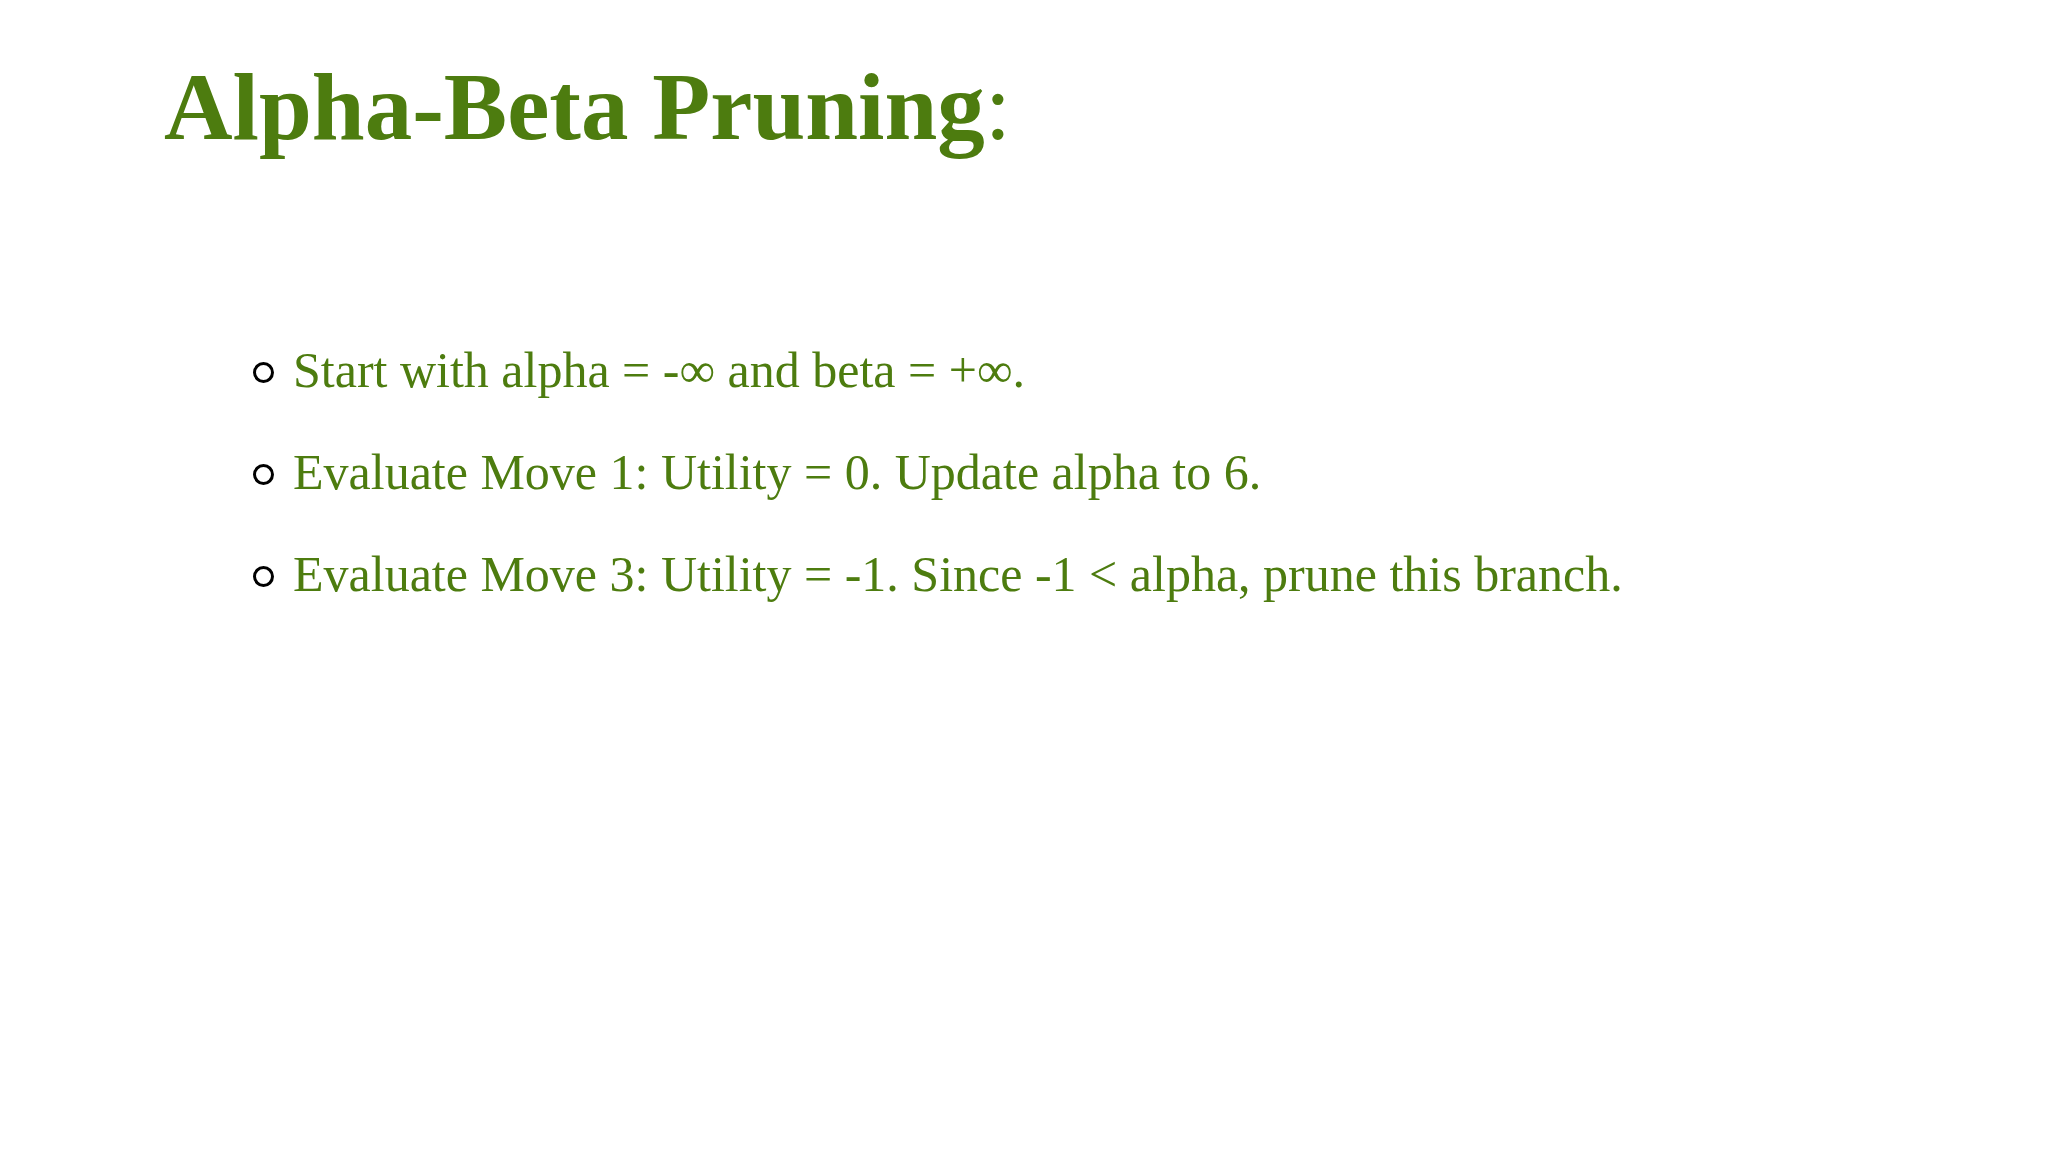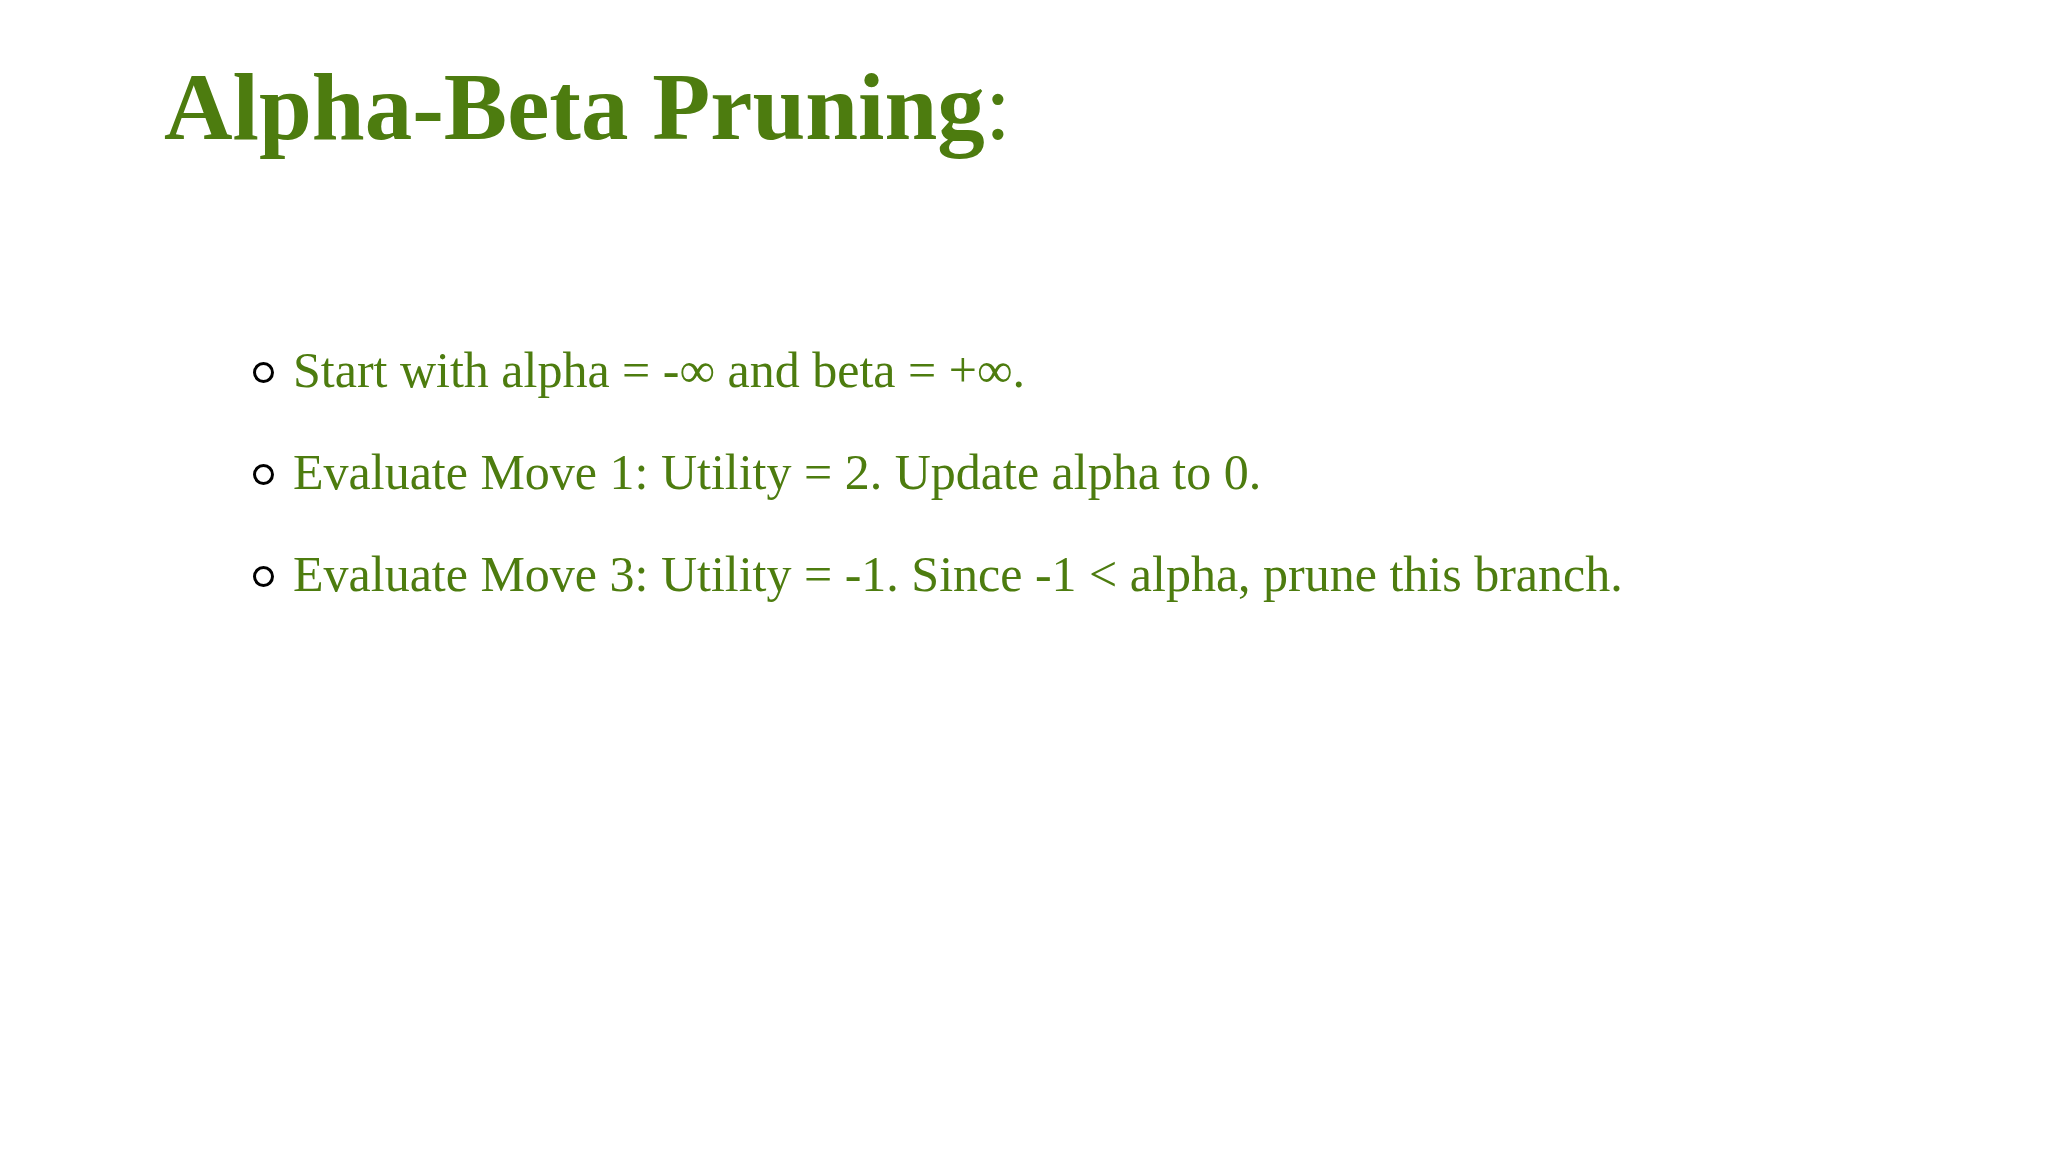"Evaluate Move 1: Utility =" span.bullet-text { text: 2. Update alpha to 0 -> 0. Update alpha to 6 }
